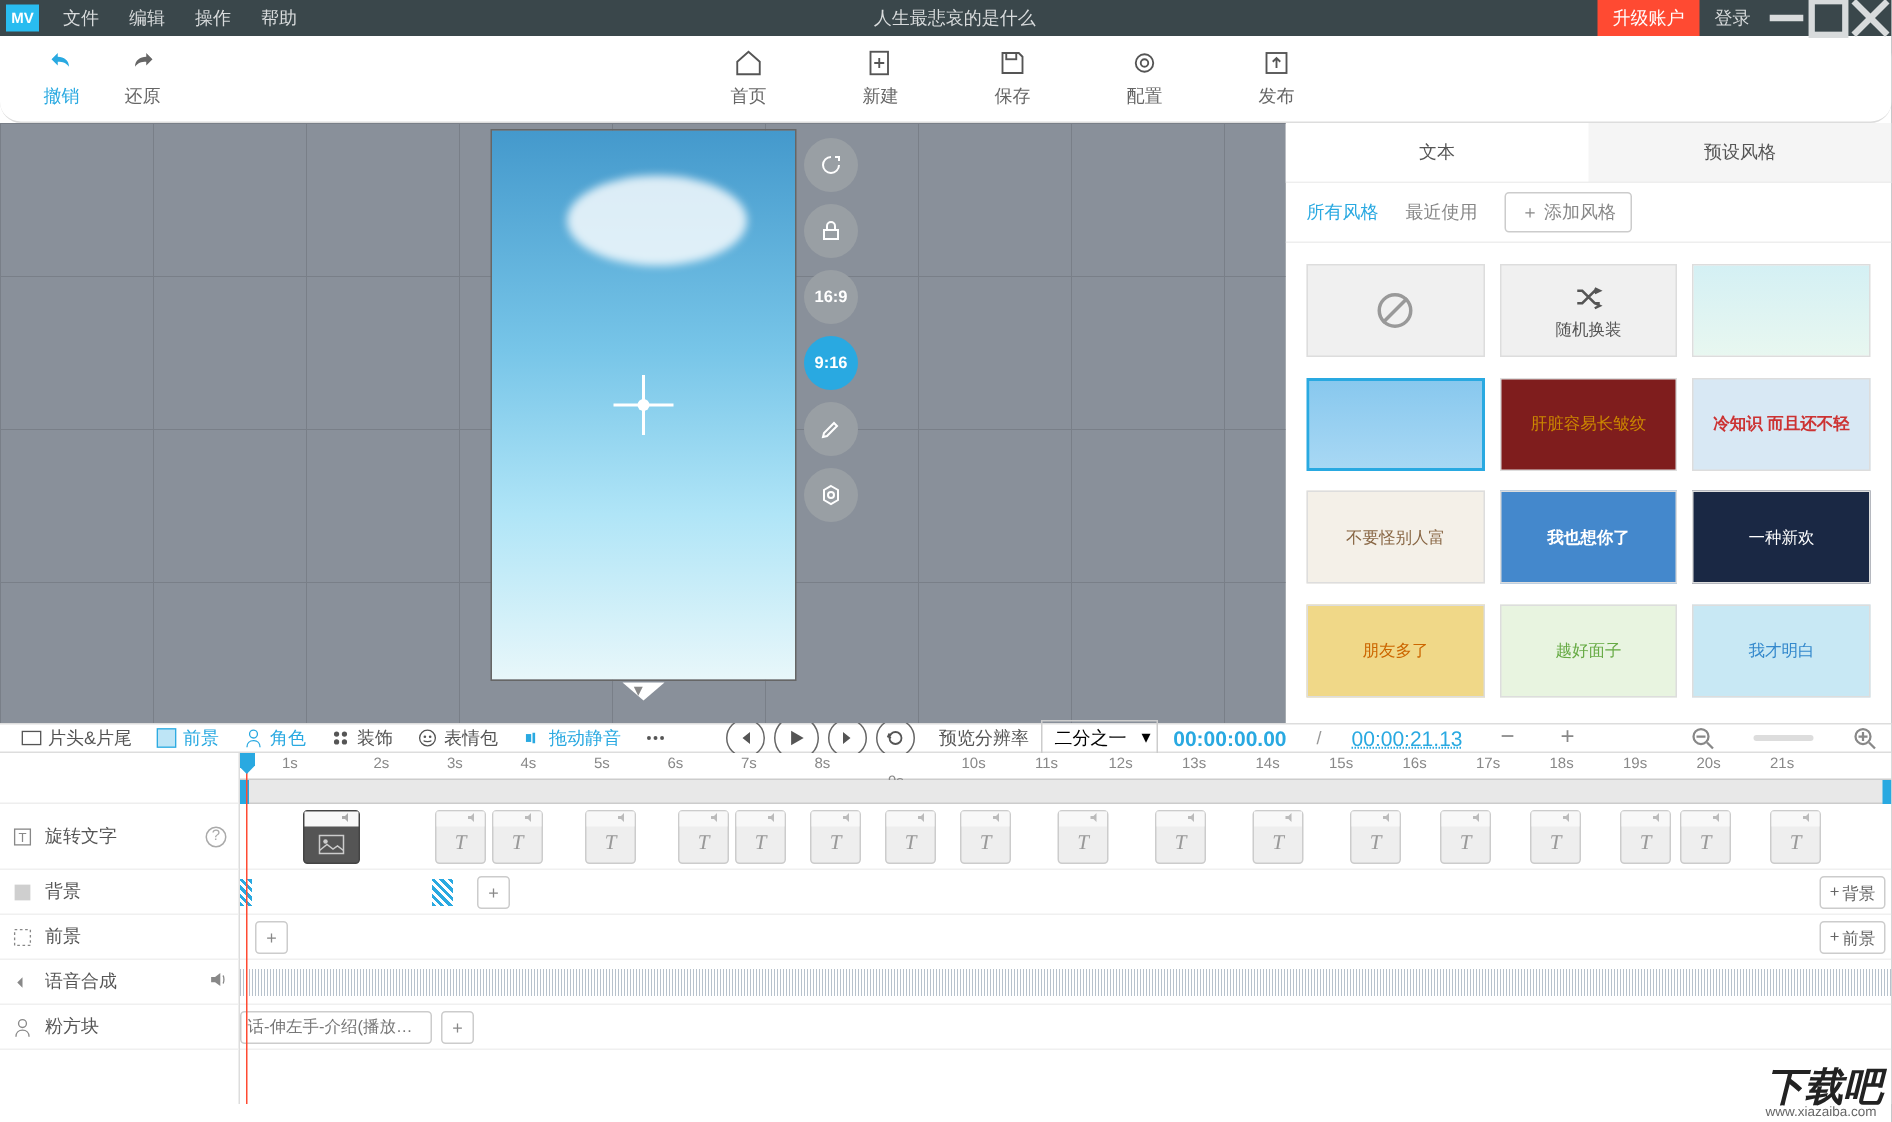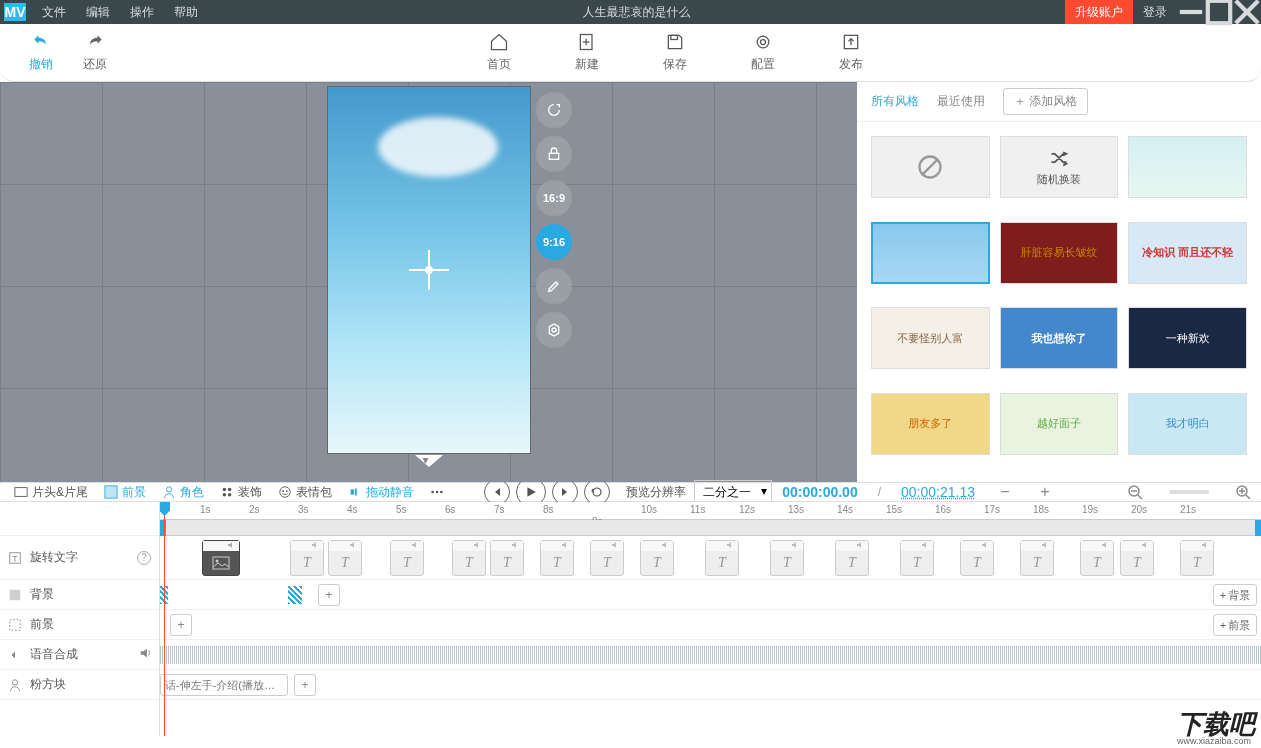"MV" .logo { font-size: 14px -> 10px }
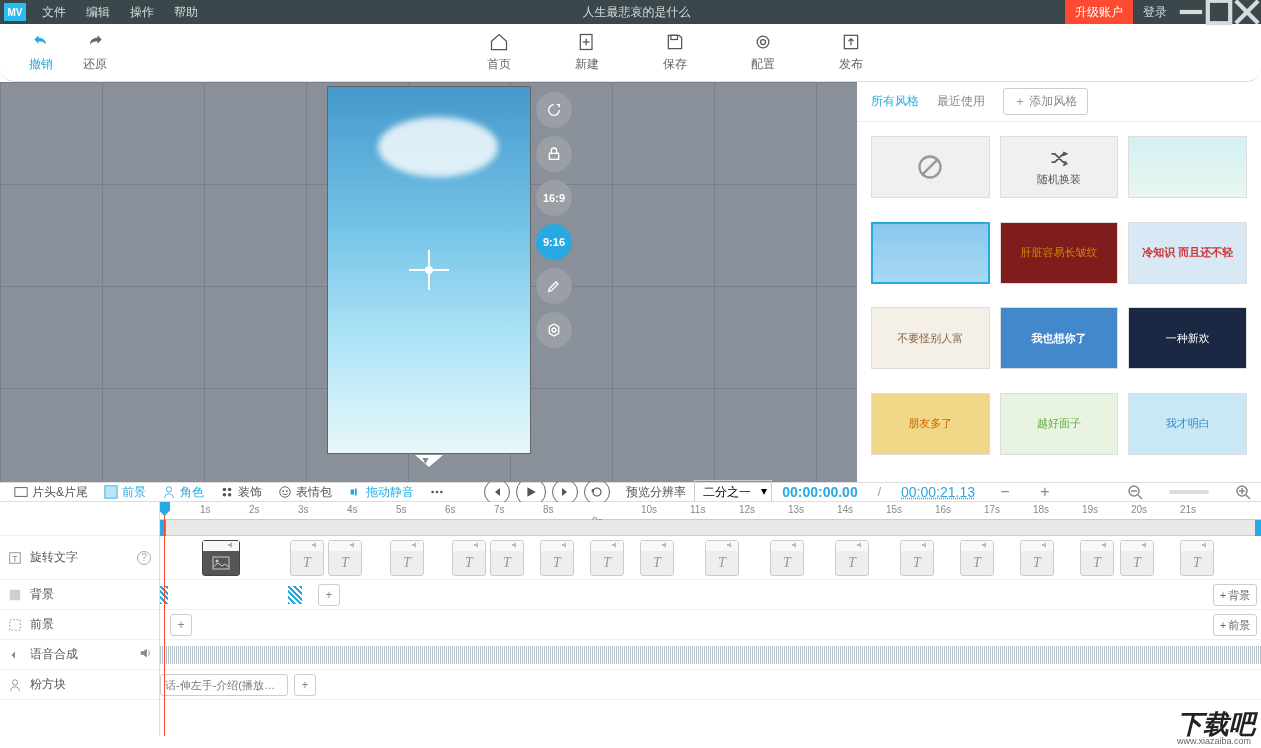"文本" div.rp-tabs { html: none -> <div> <div>文本</div> <div>预设风格</div> </div> }
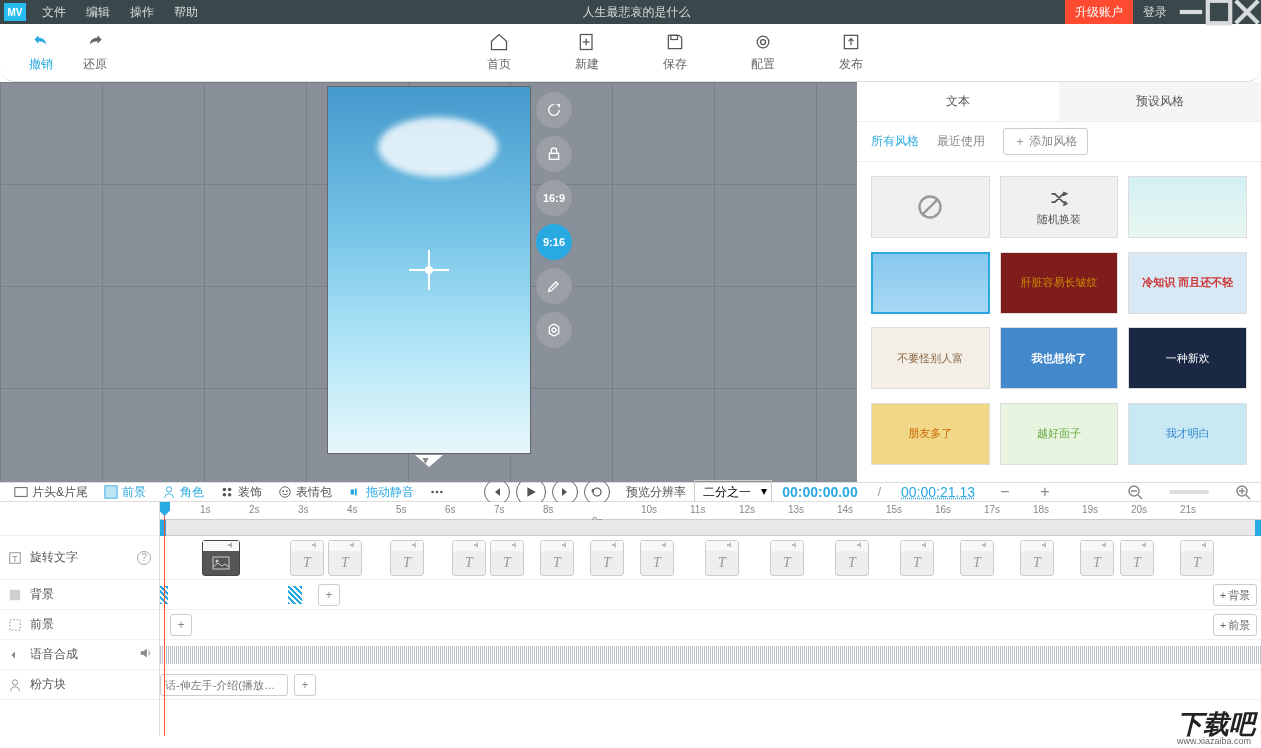"1s" div.ruler-tick { left: 40px -> 28px }
